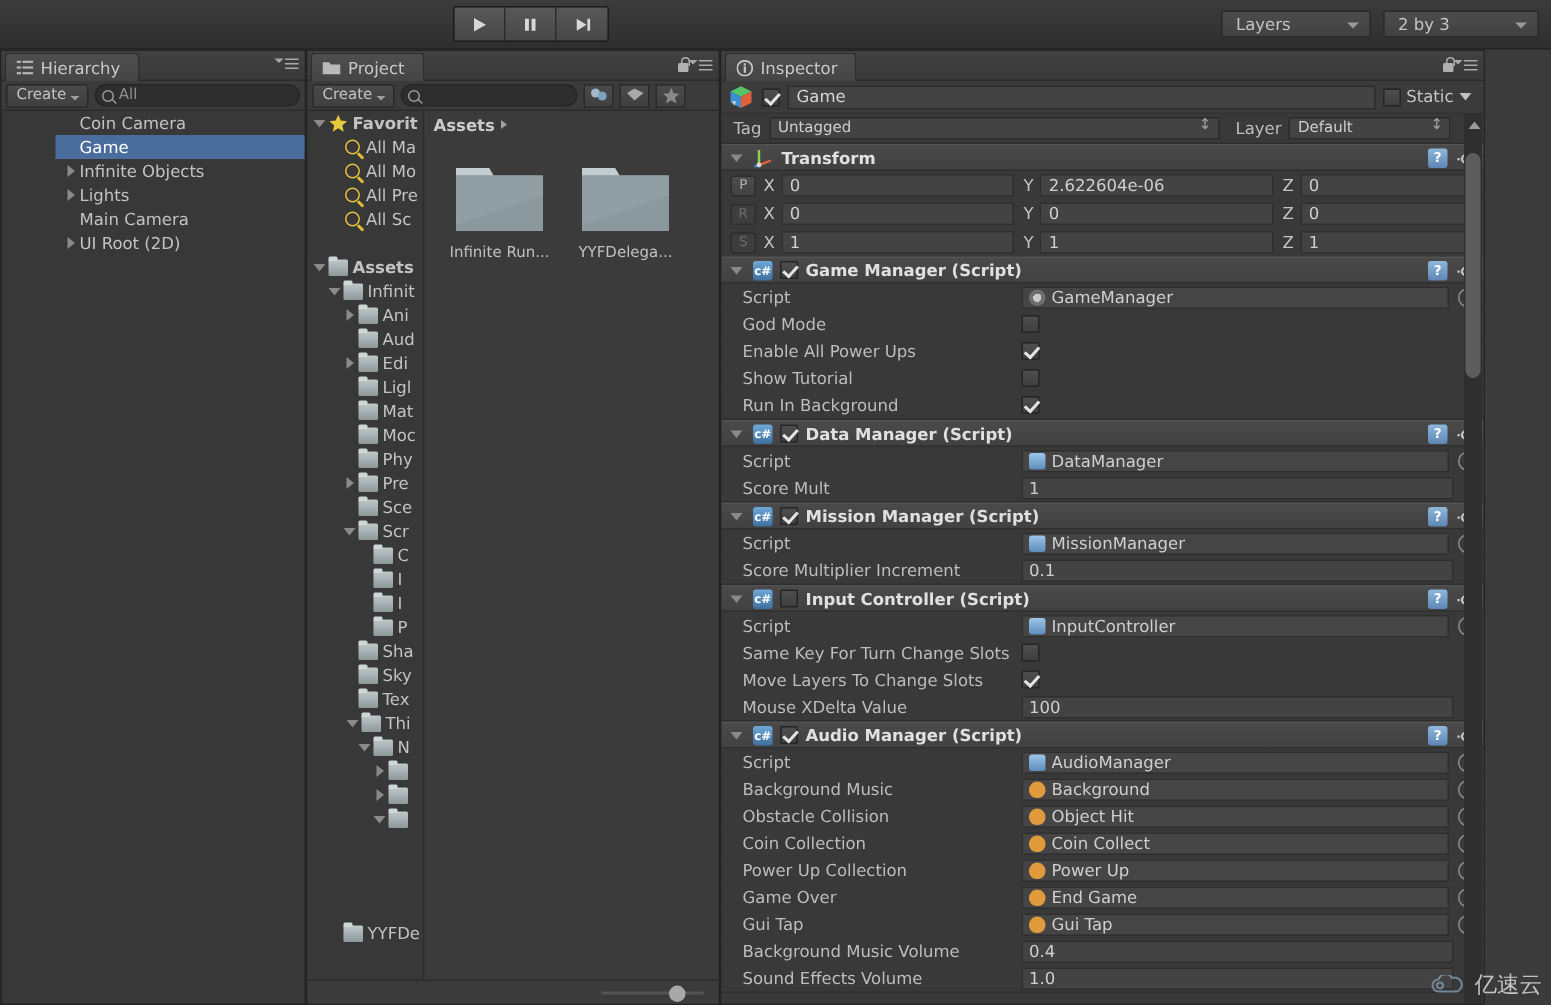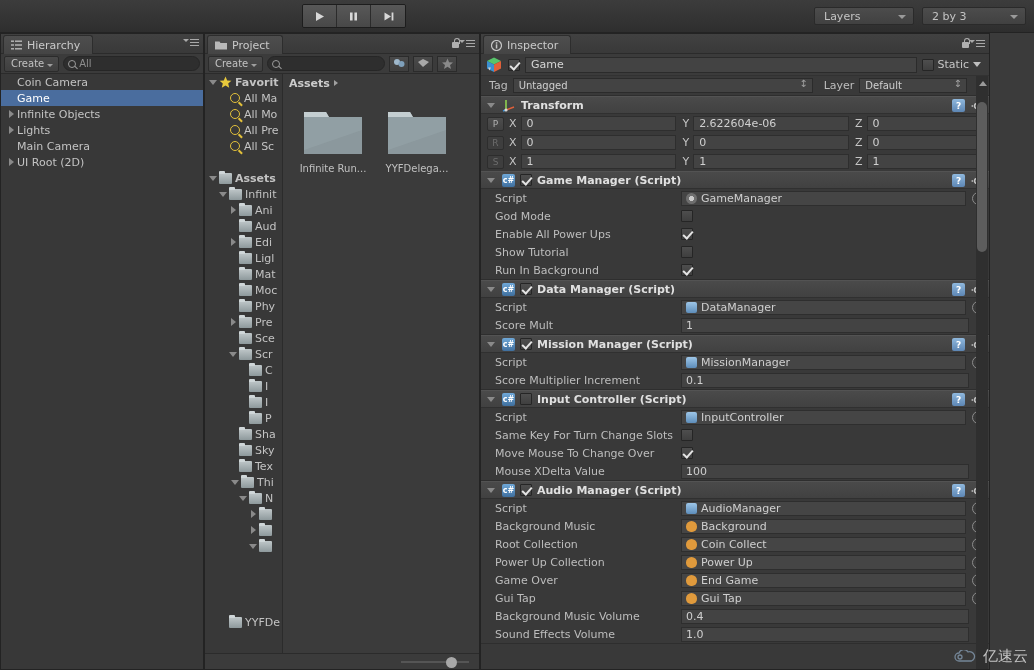"Coin Camera" .tree { margin-left: none -> 36px }
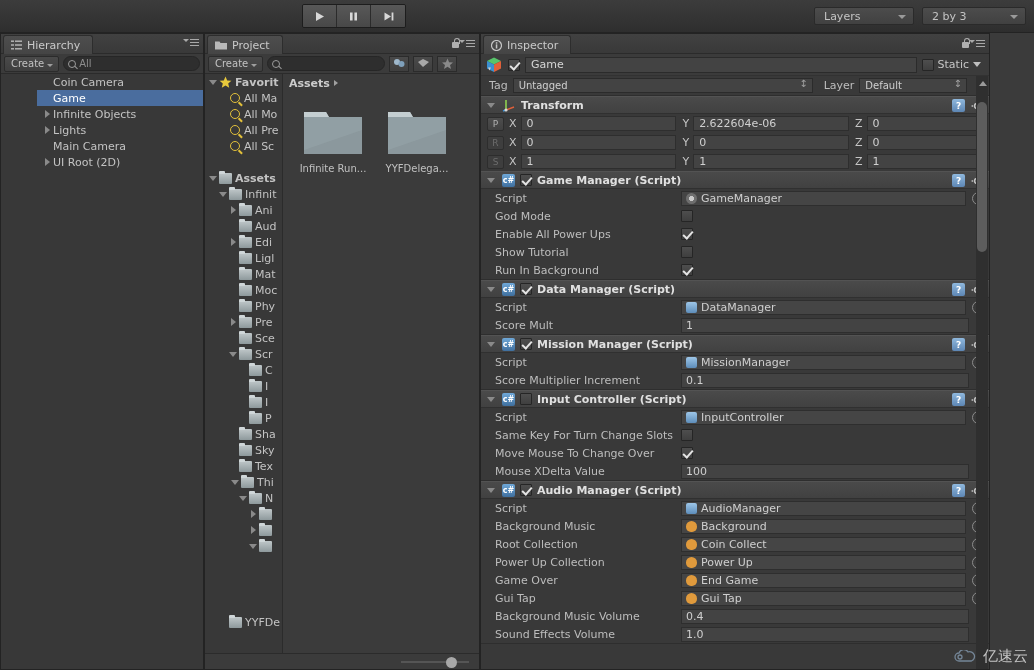"Move Mouse To Change Over" span.plabel { text: Mouse To Change Over -> Layers To Change Slots }
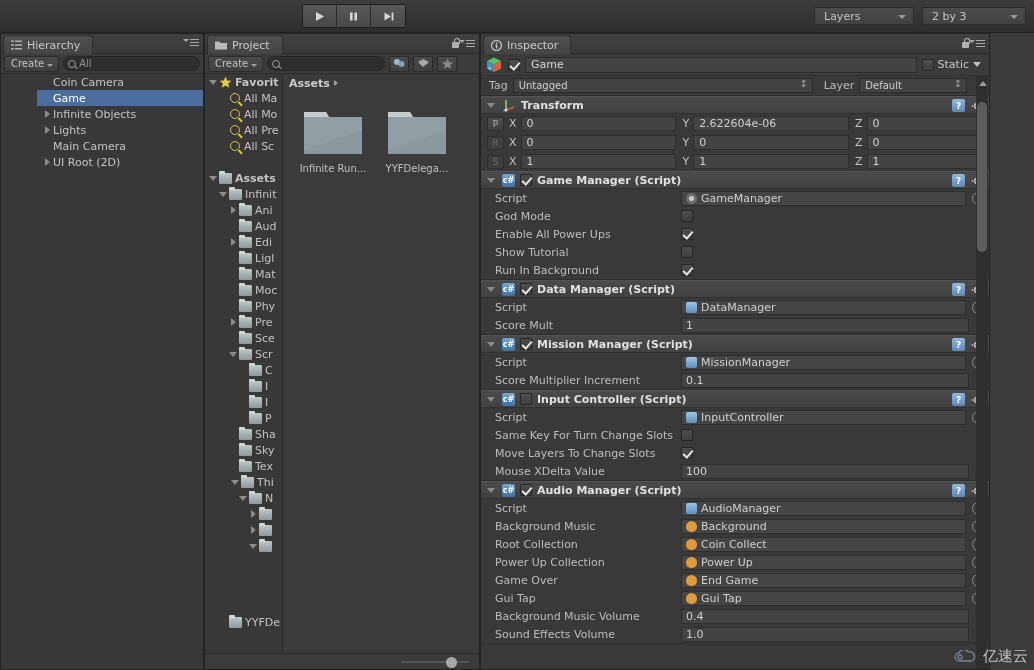"Obstacle Collision" div.prow { html: none -> <div> <span>Obstacle Collision</span> <div> <span></span> <span>Object Hit</span> </div> <span></span> </div> }
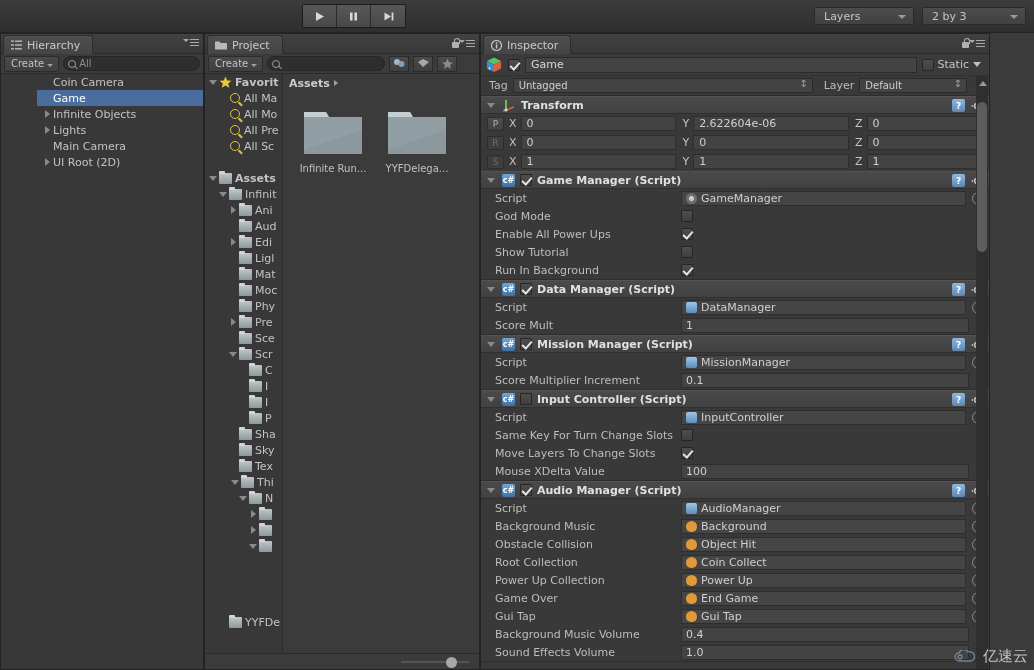"Root Collection" span.plabel { text: Root -> Coin }
